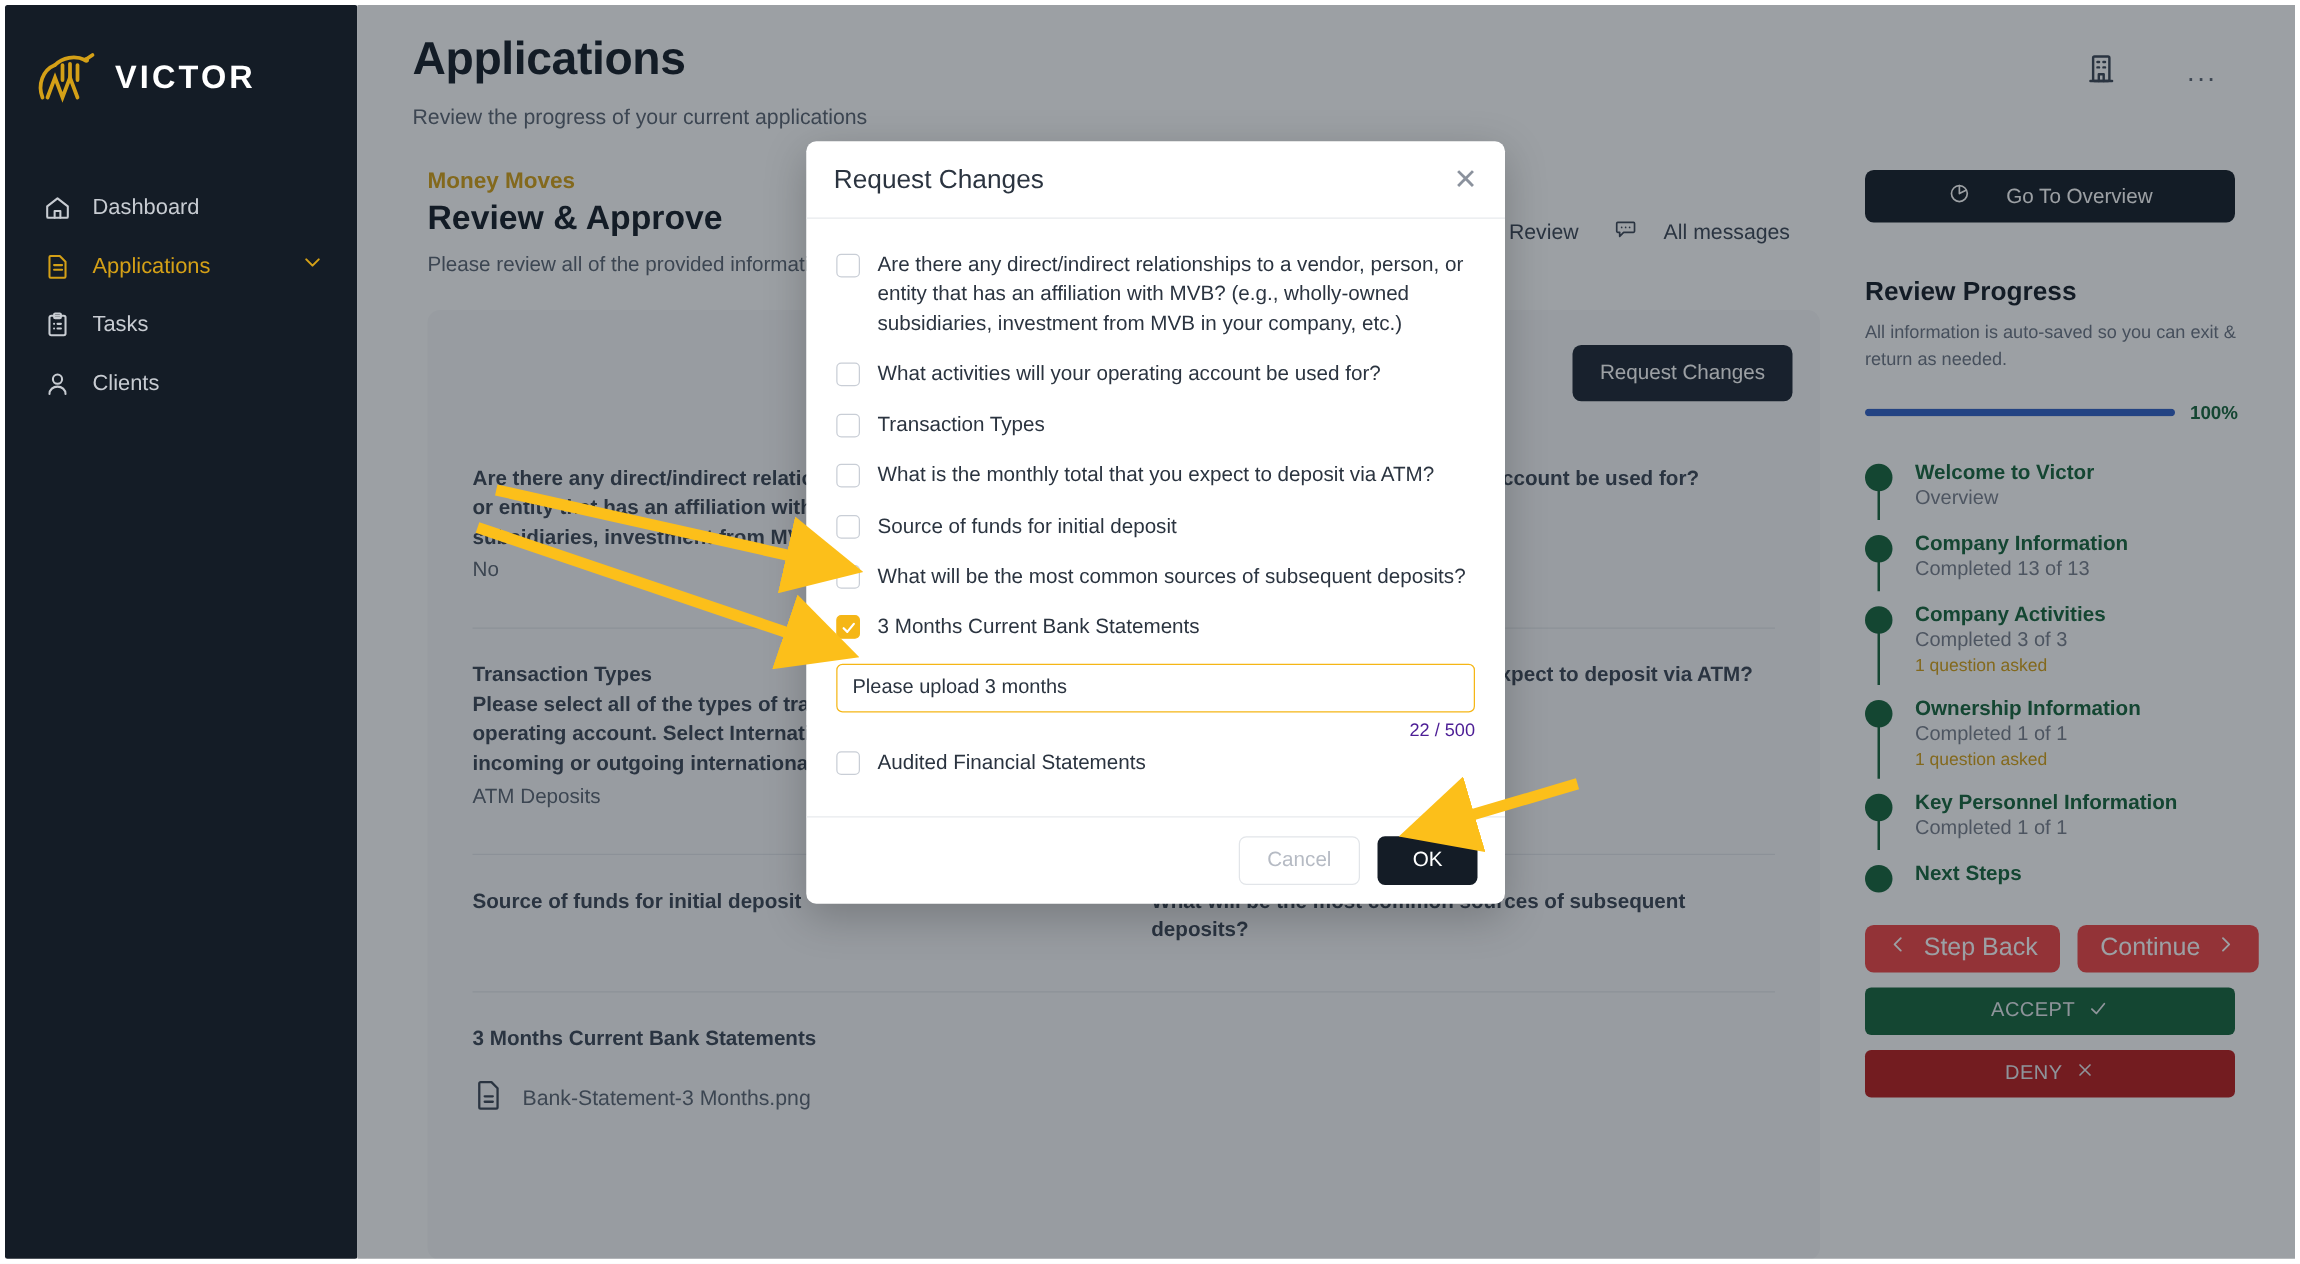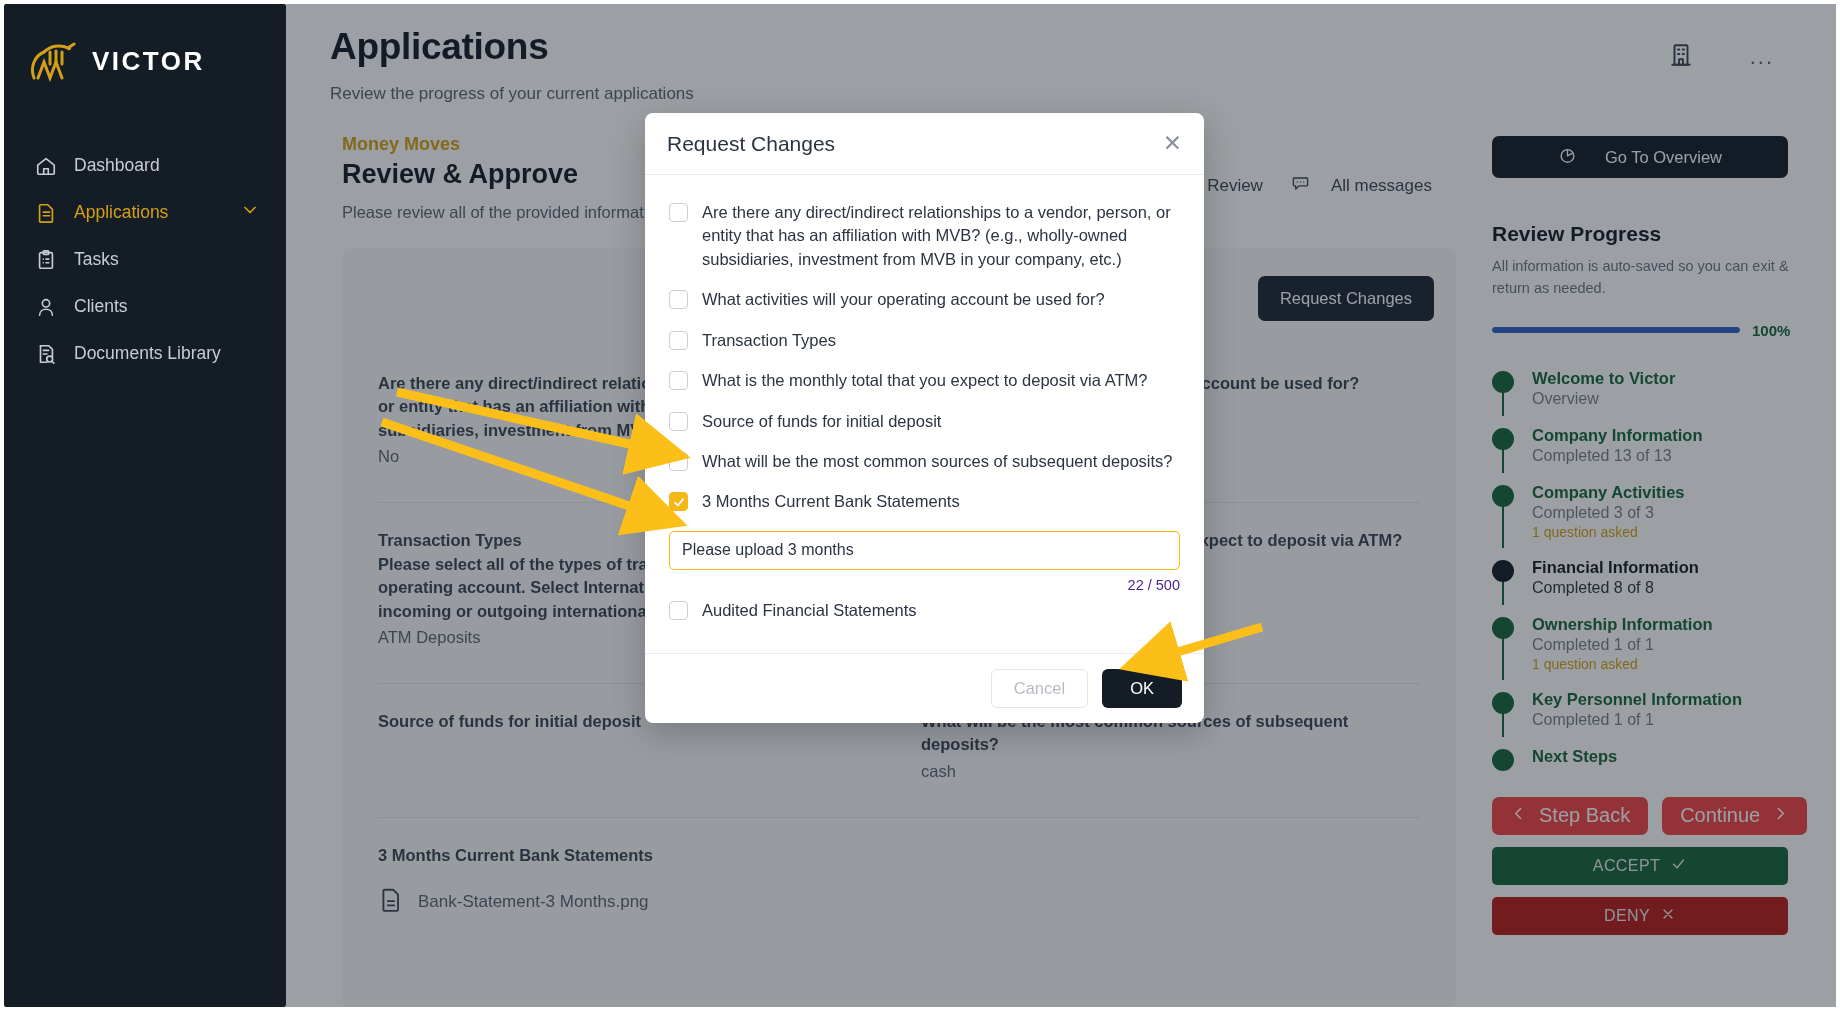"Documents Library" div.nav-item { html: <div> <span> <svg> <path></path> <path></path> <path></path> <circle></circle> <path></path> </svg> </span> <span>Documents Library</span> </div> -> none }
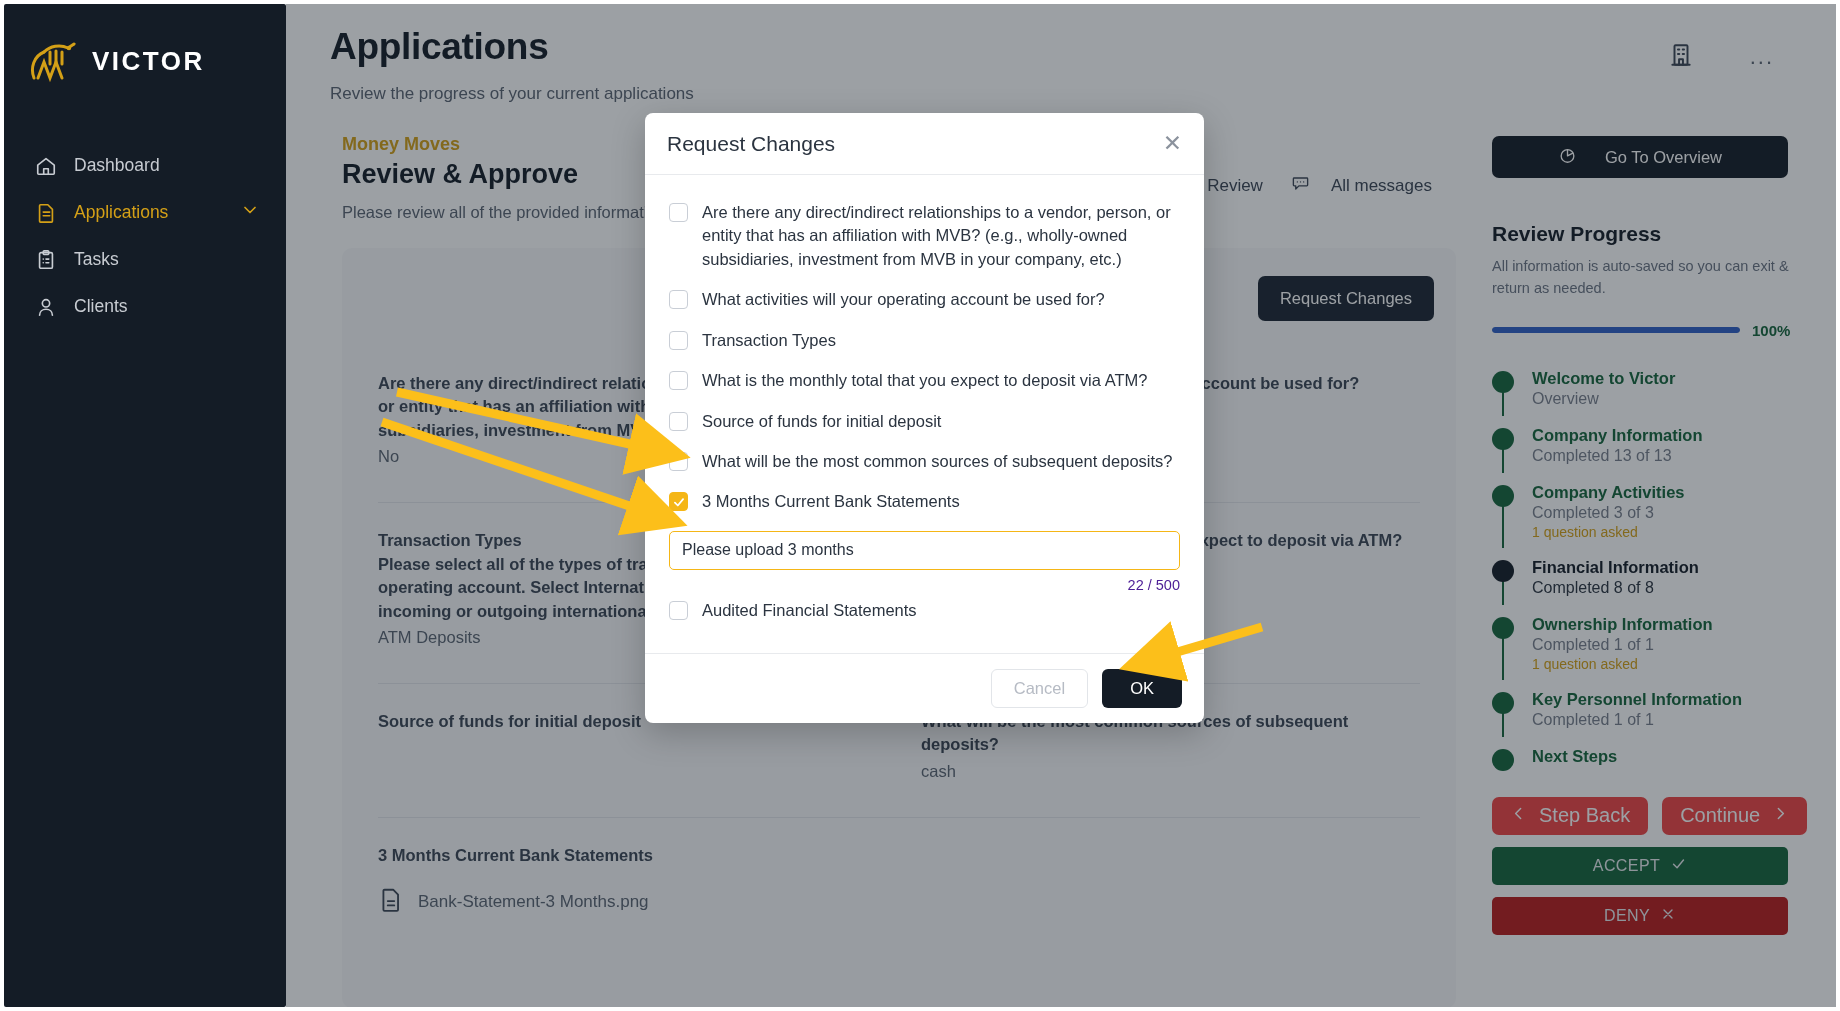"Financial Information" div.step { html: <div> <div> <div></div> <div></div> </div> <div> <div>Financial Information</div> <div>Completed 8 of 8</div> </div> </div> -> none }
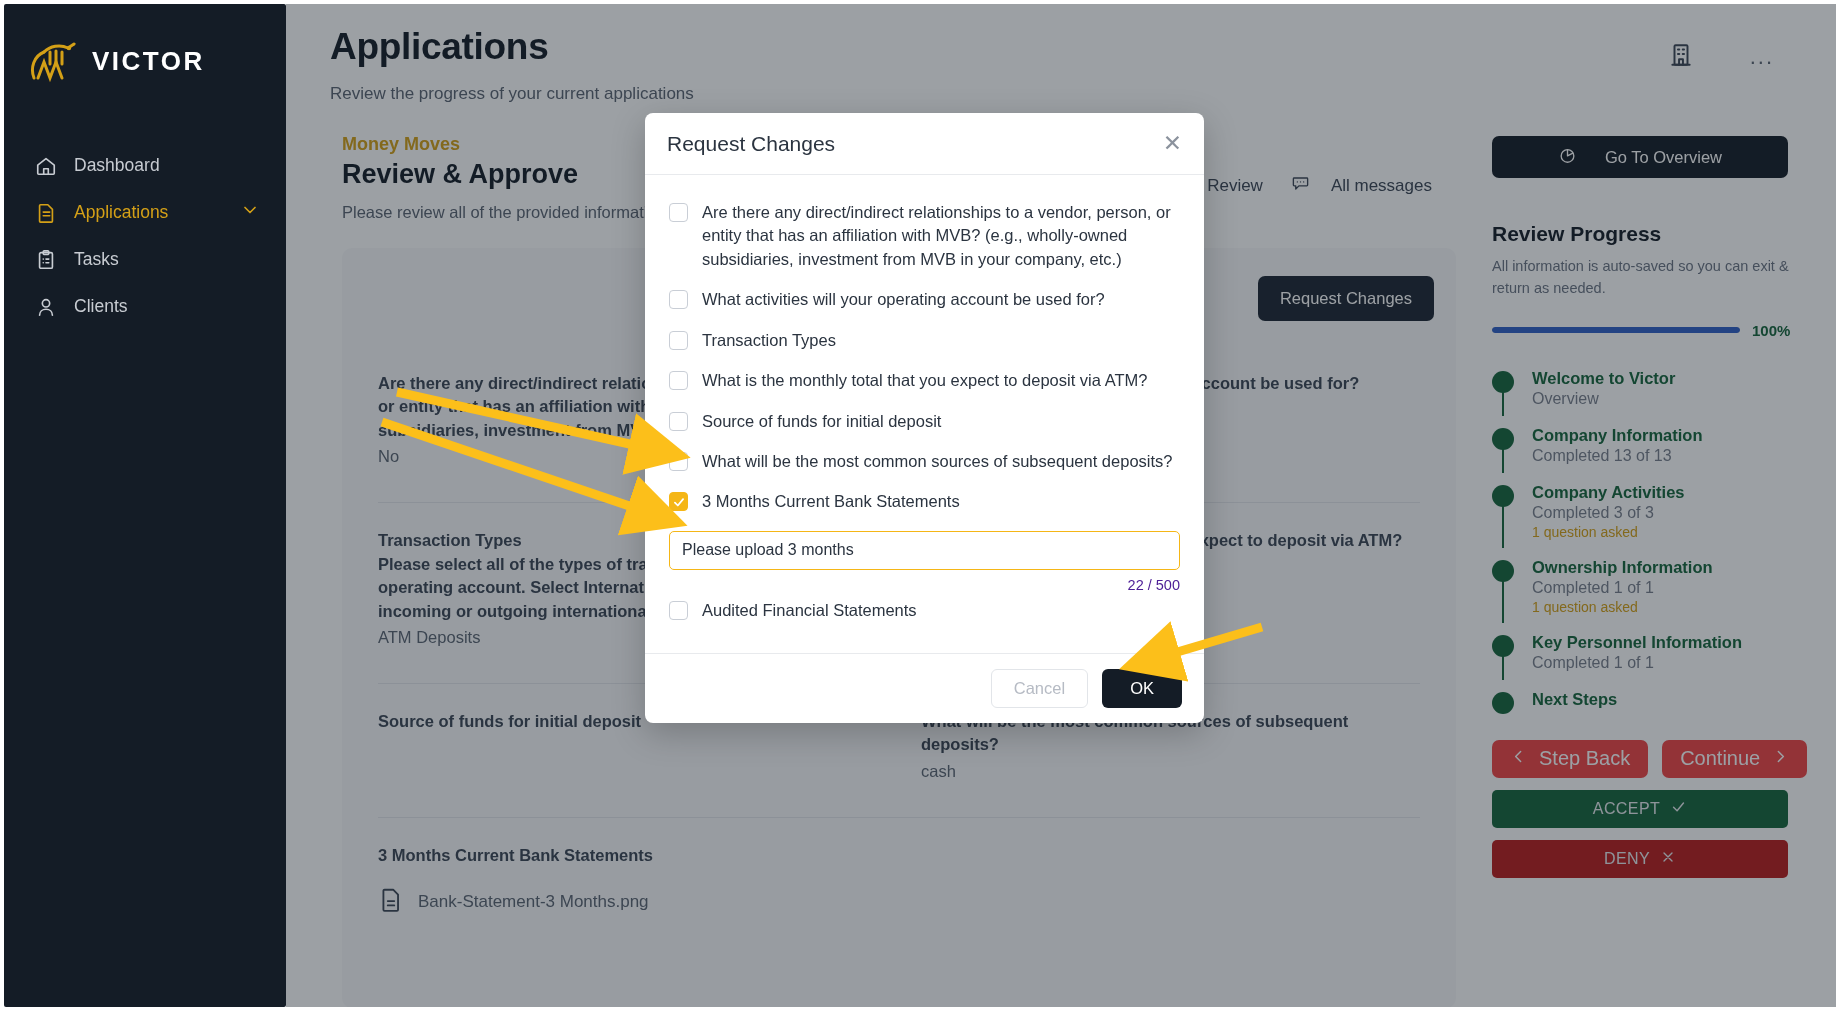"cash" div.qvalue { html: <div>cash</div> -> none }
